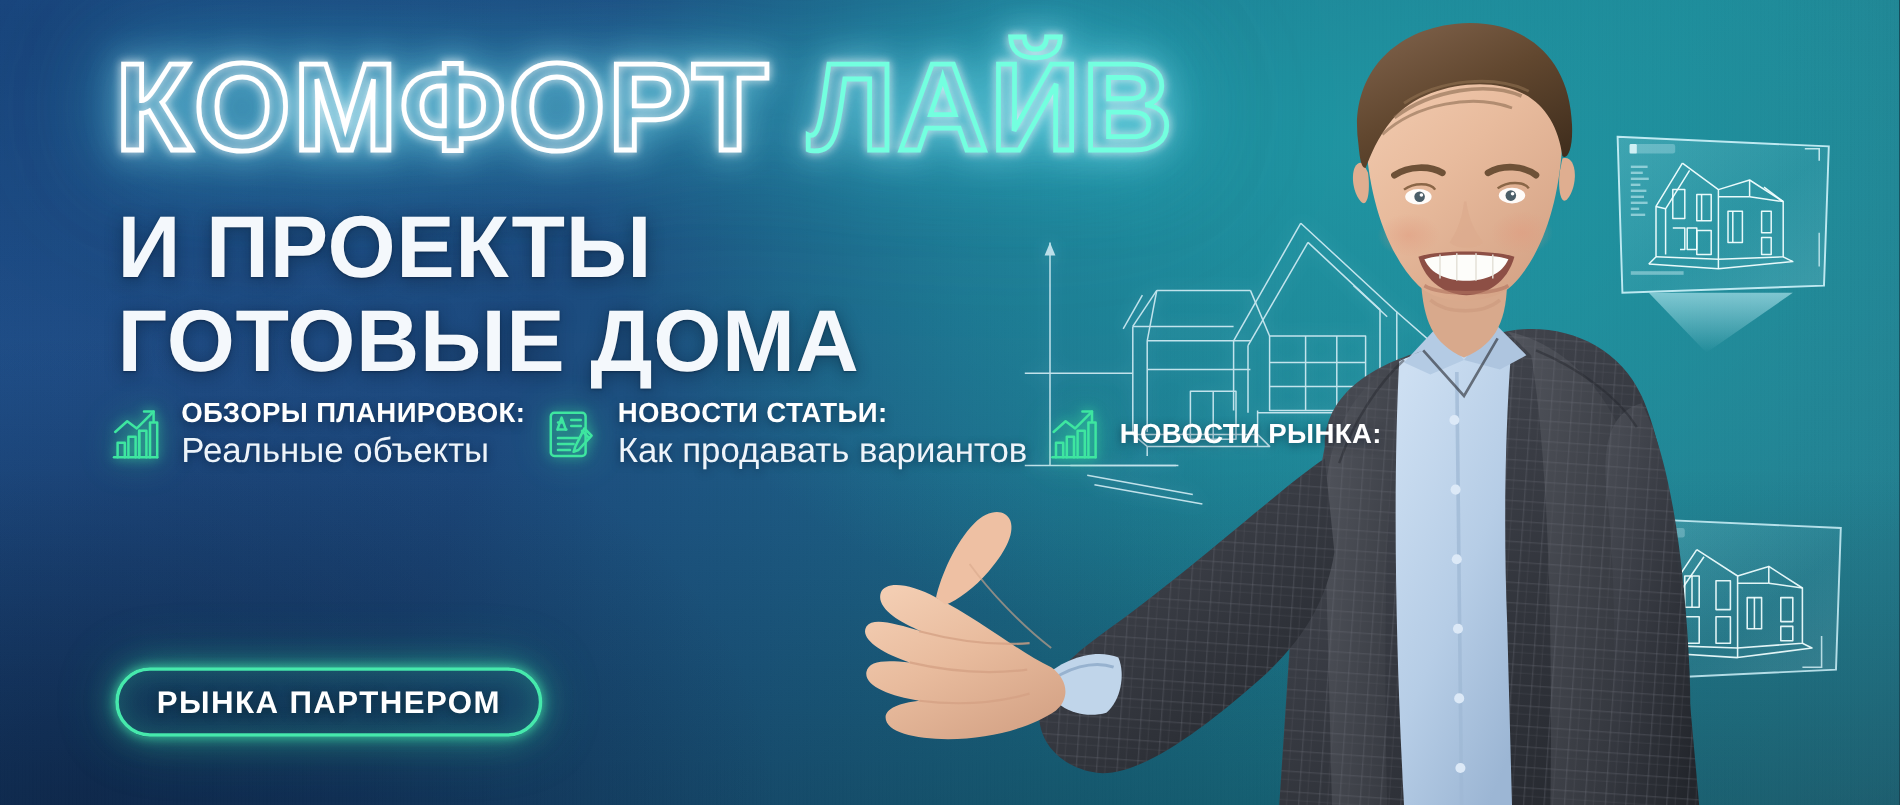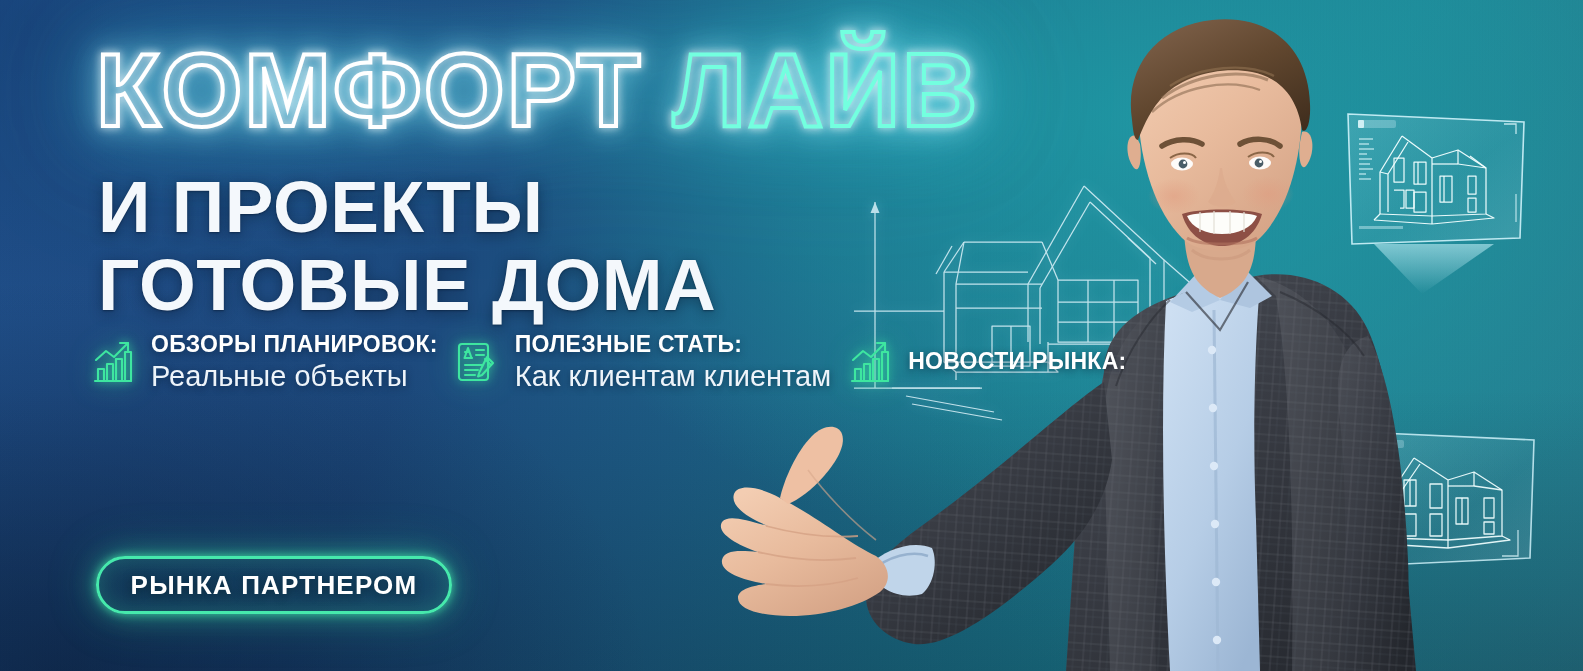"ПОЛЕЗНЫЕ СТАТЬ:" span.feat-title { text: ПОЛЕЗНЫЕ СТАТЬ -> НОВОСТИ СТАТЬИ }
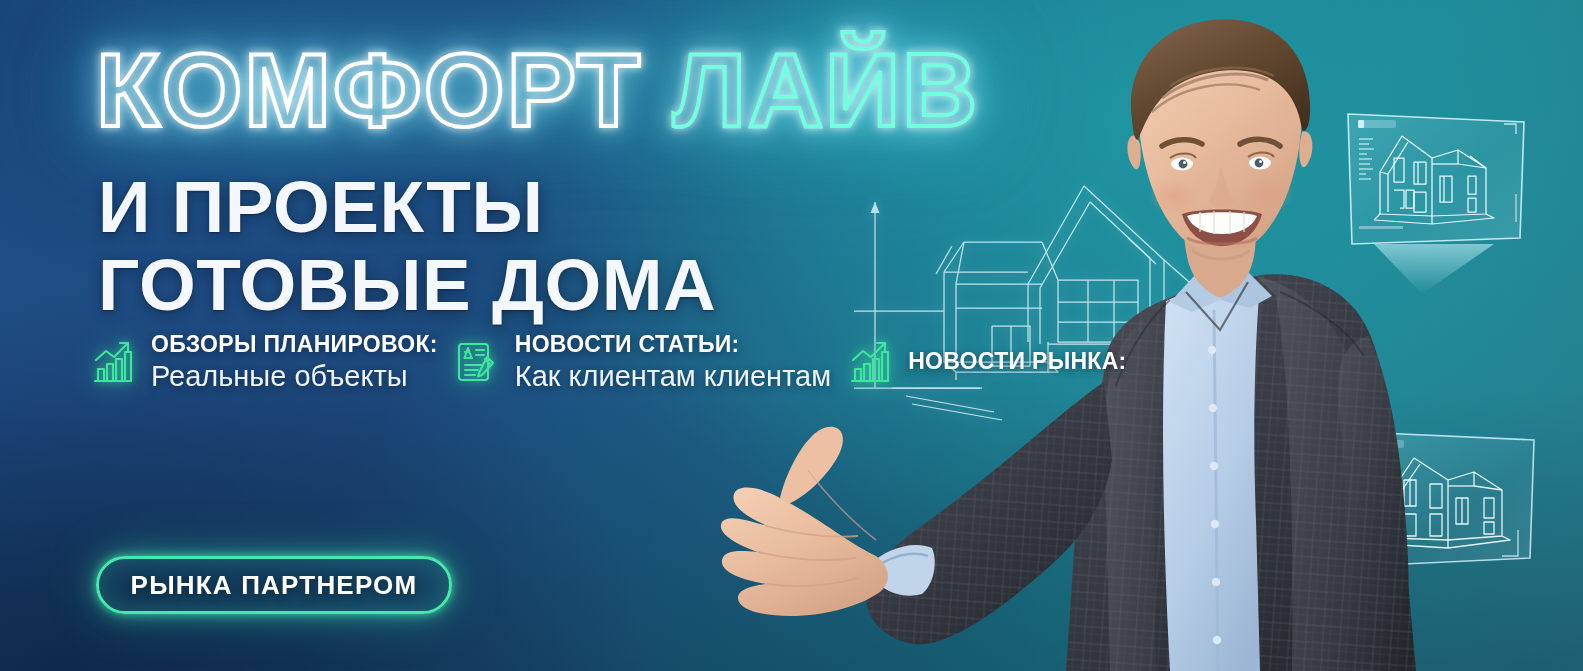"Как клиентам клиентам" span.feat-sub { text: клиентам клиентам -> продавать вариантов }
